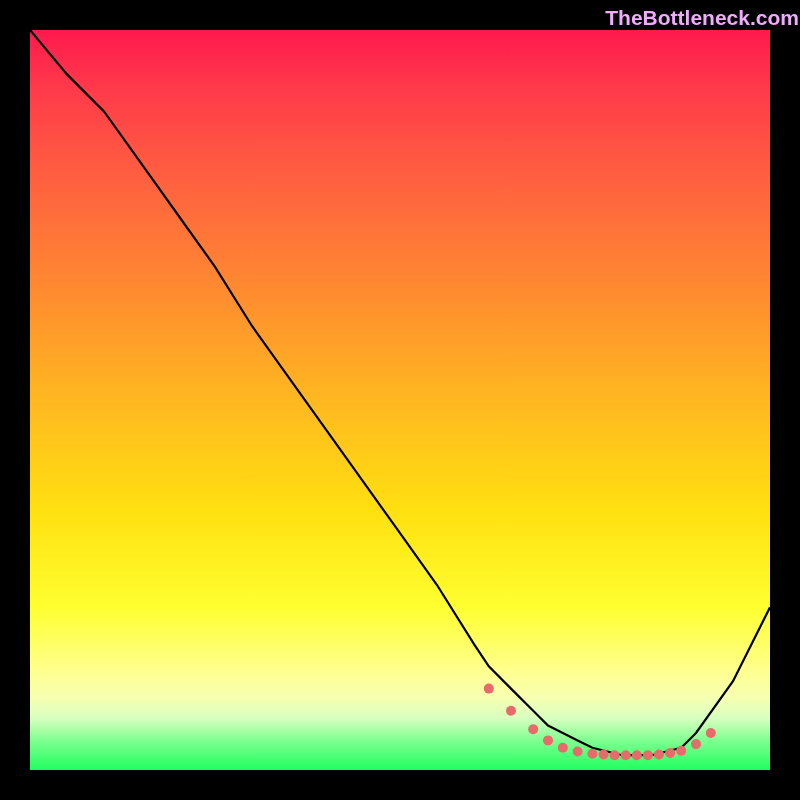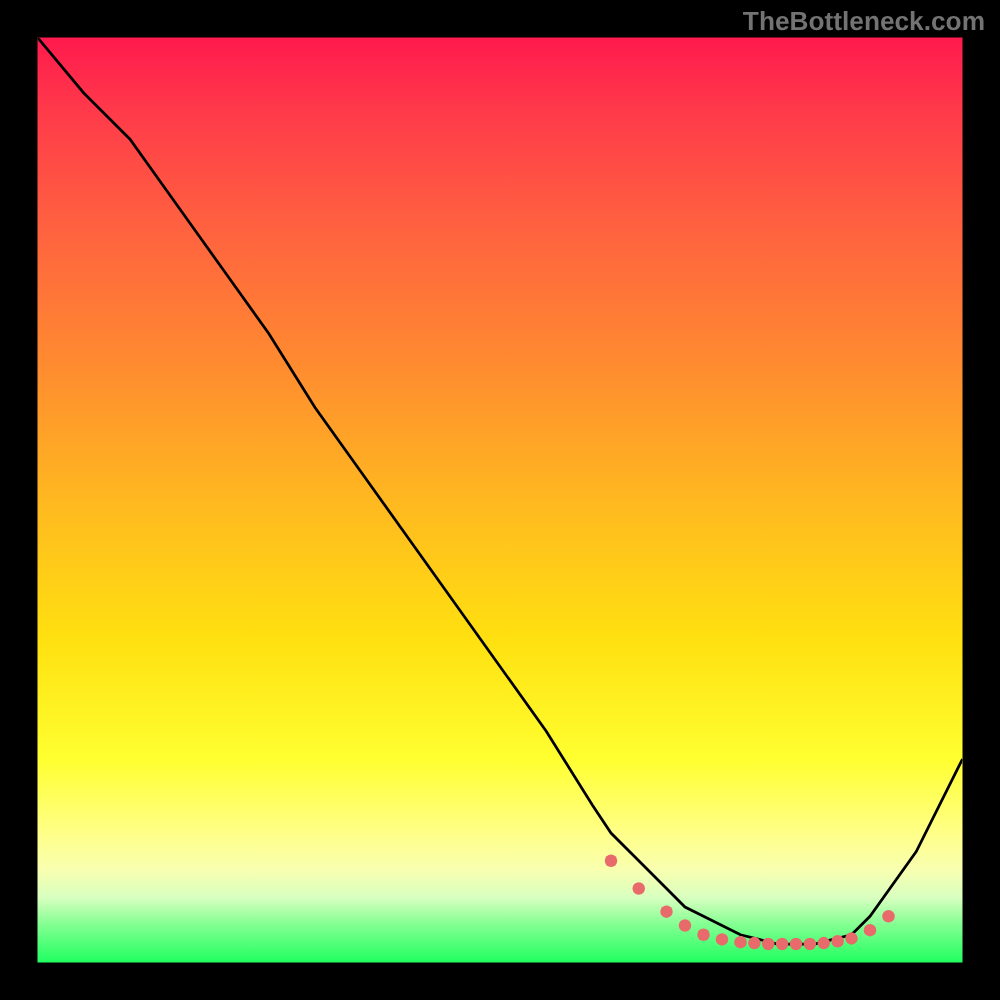"TheBottleneck.com" .watermark { color: #737373 -> #f0abfc; right: 12px -> 1px }
